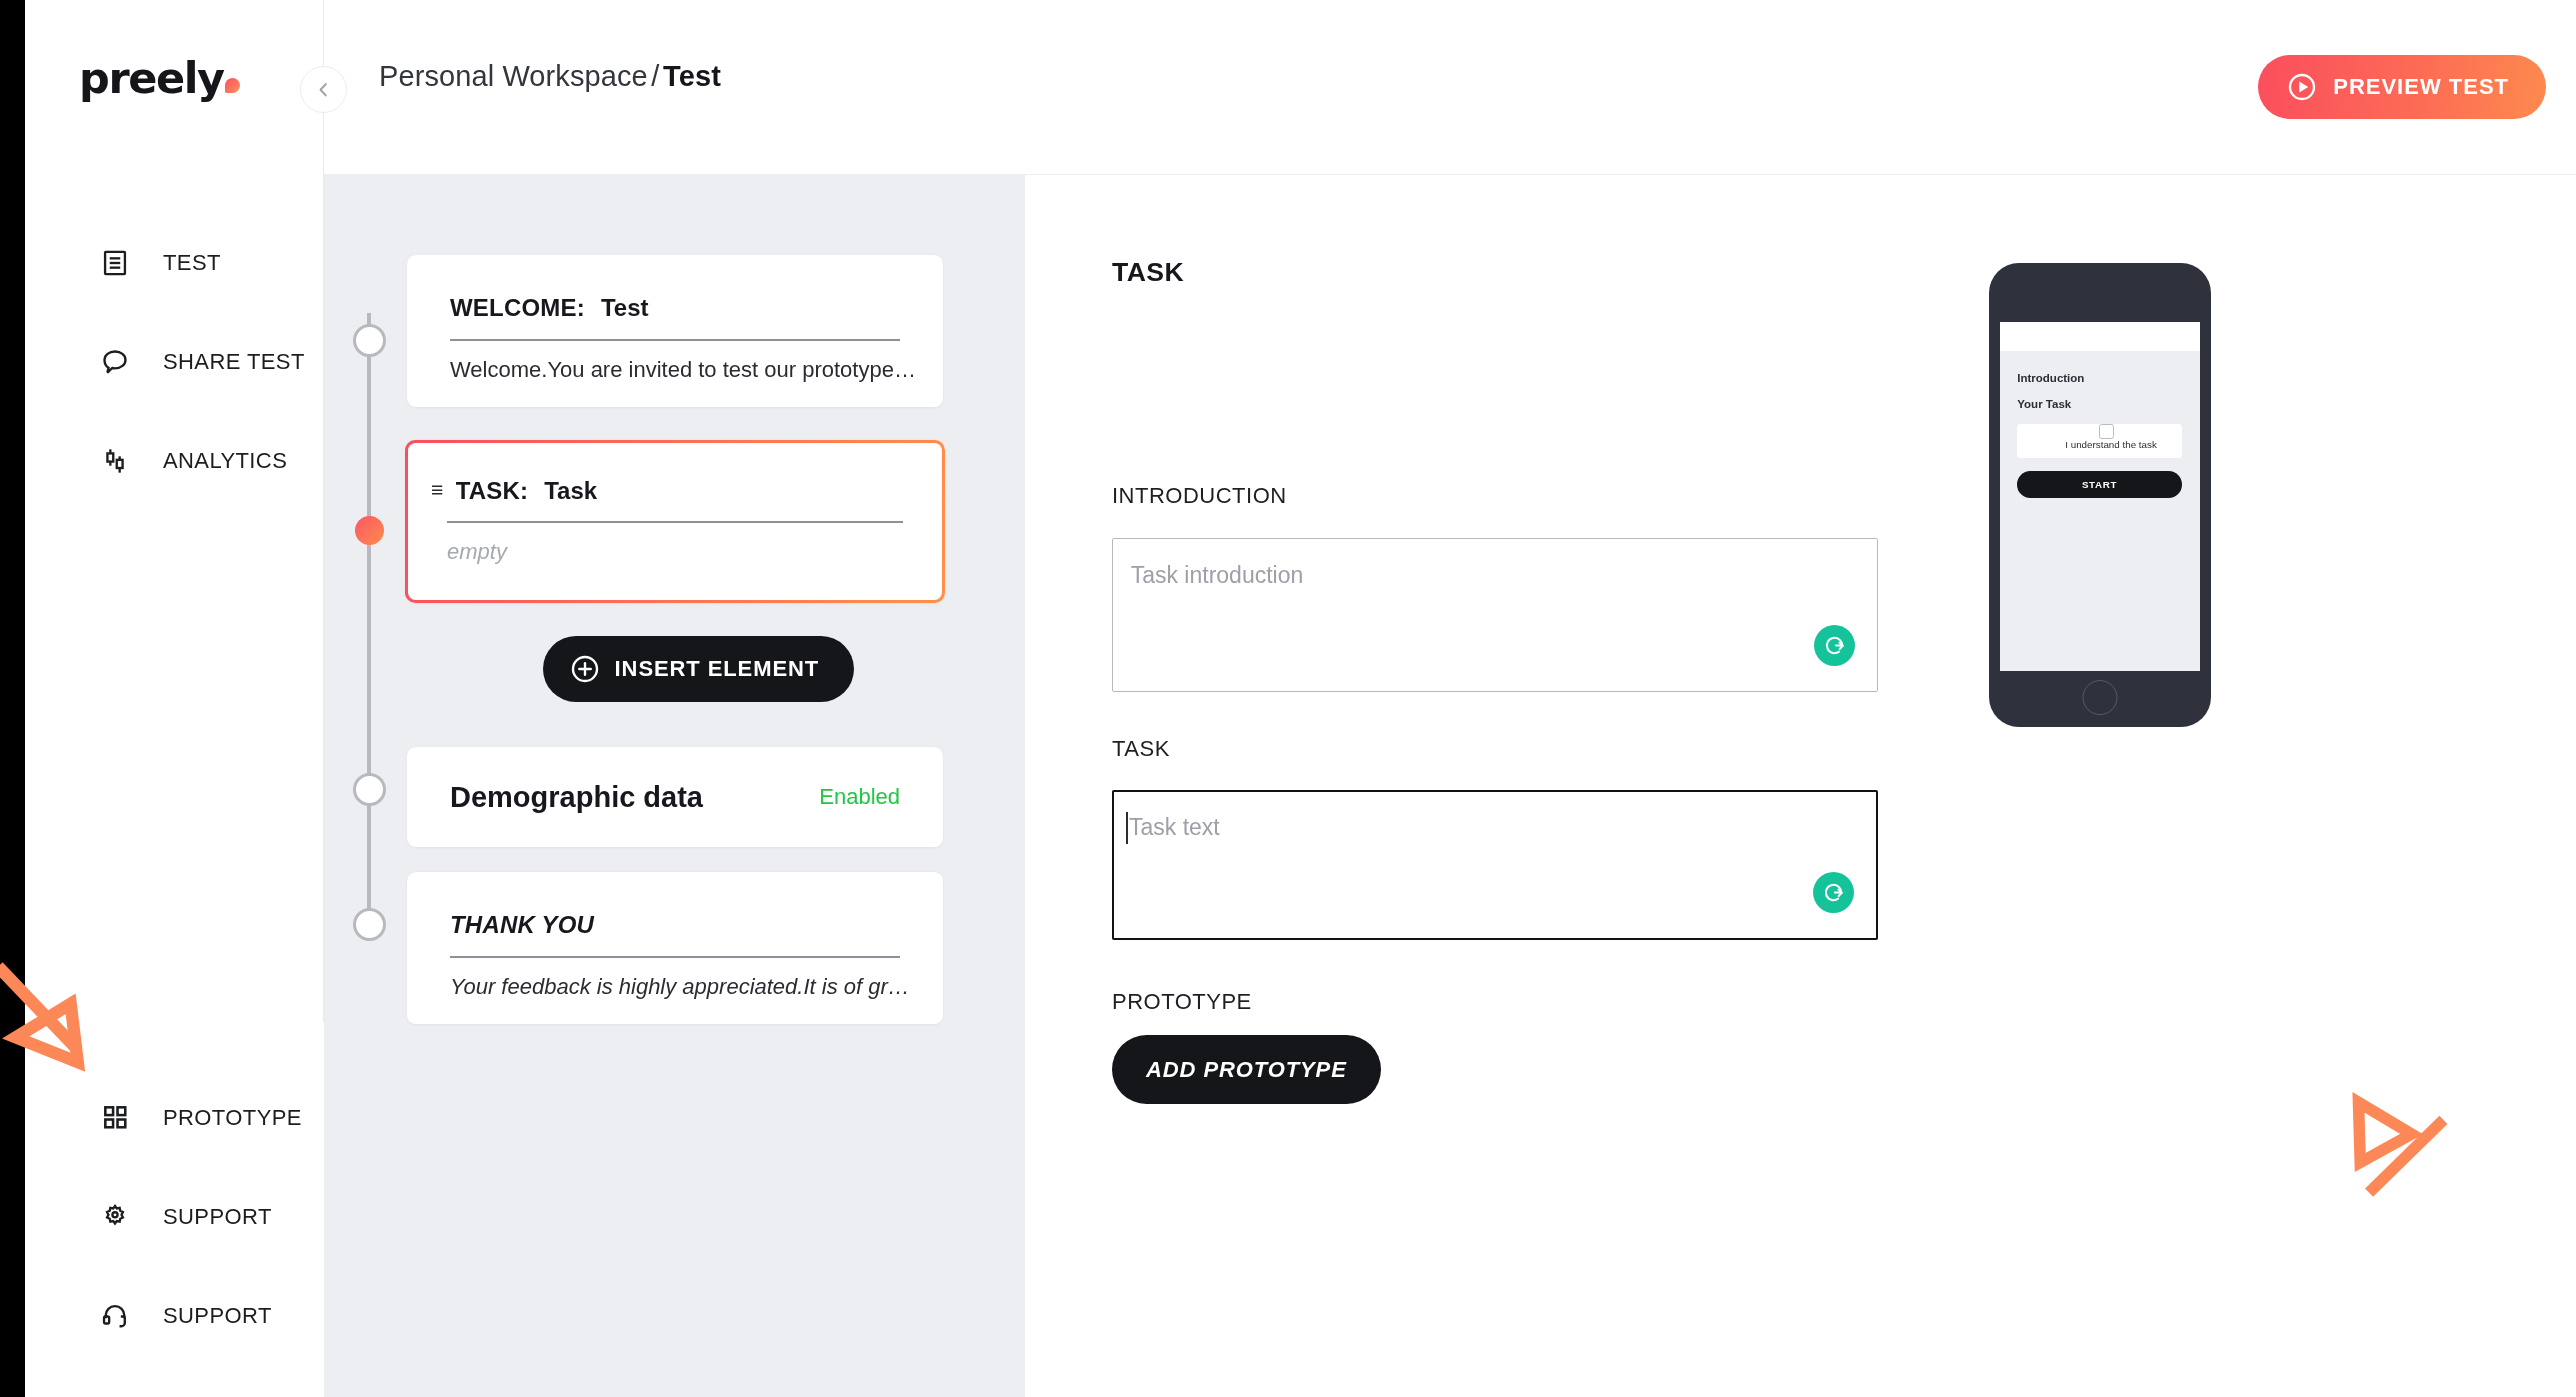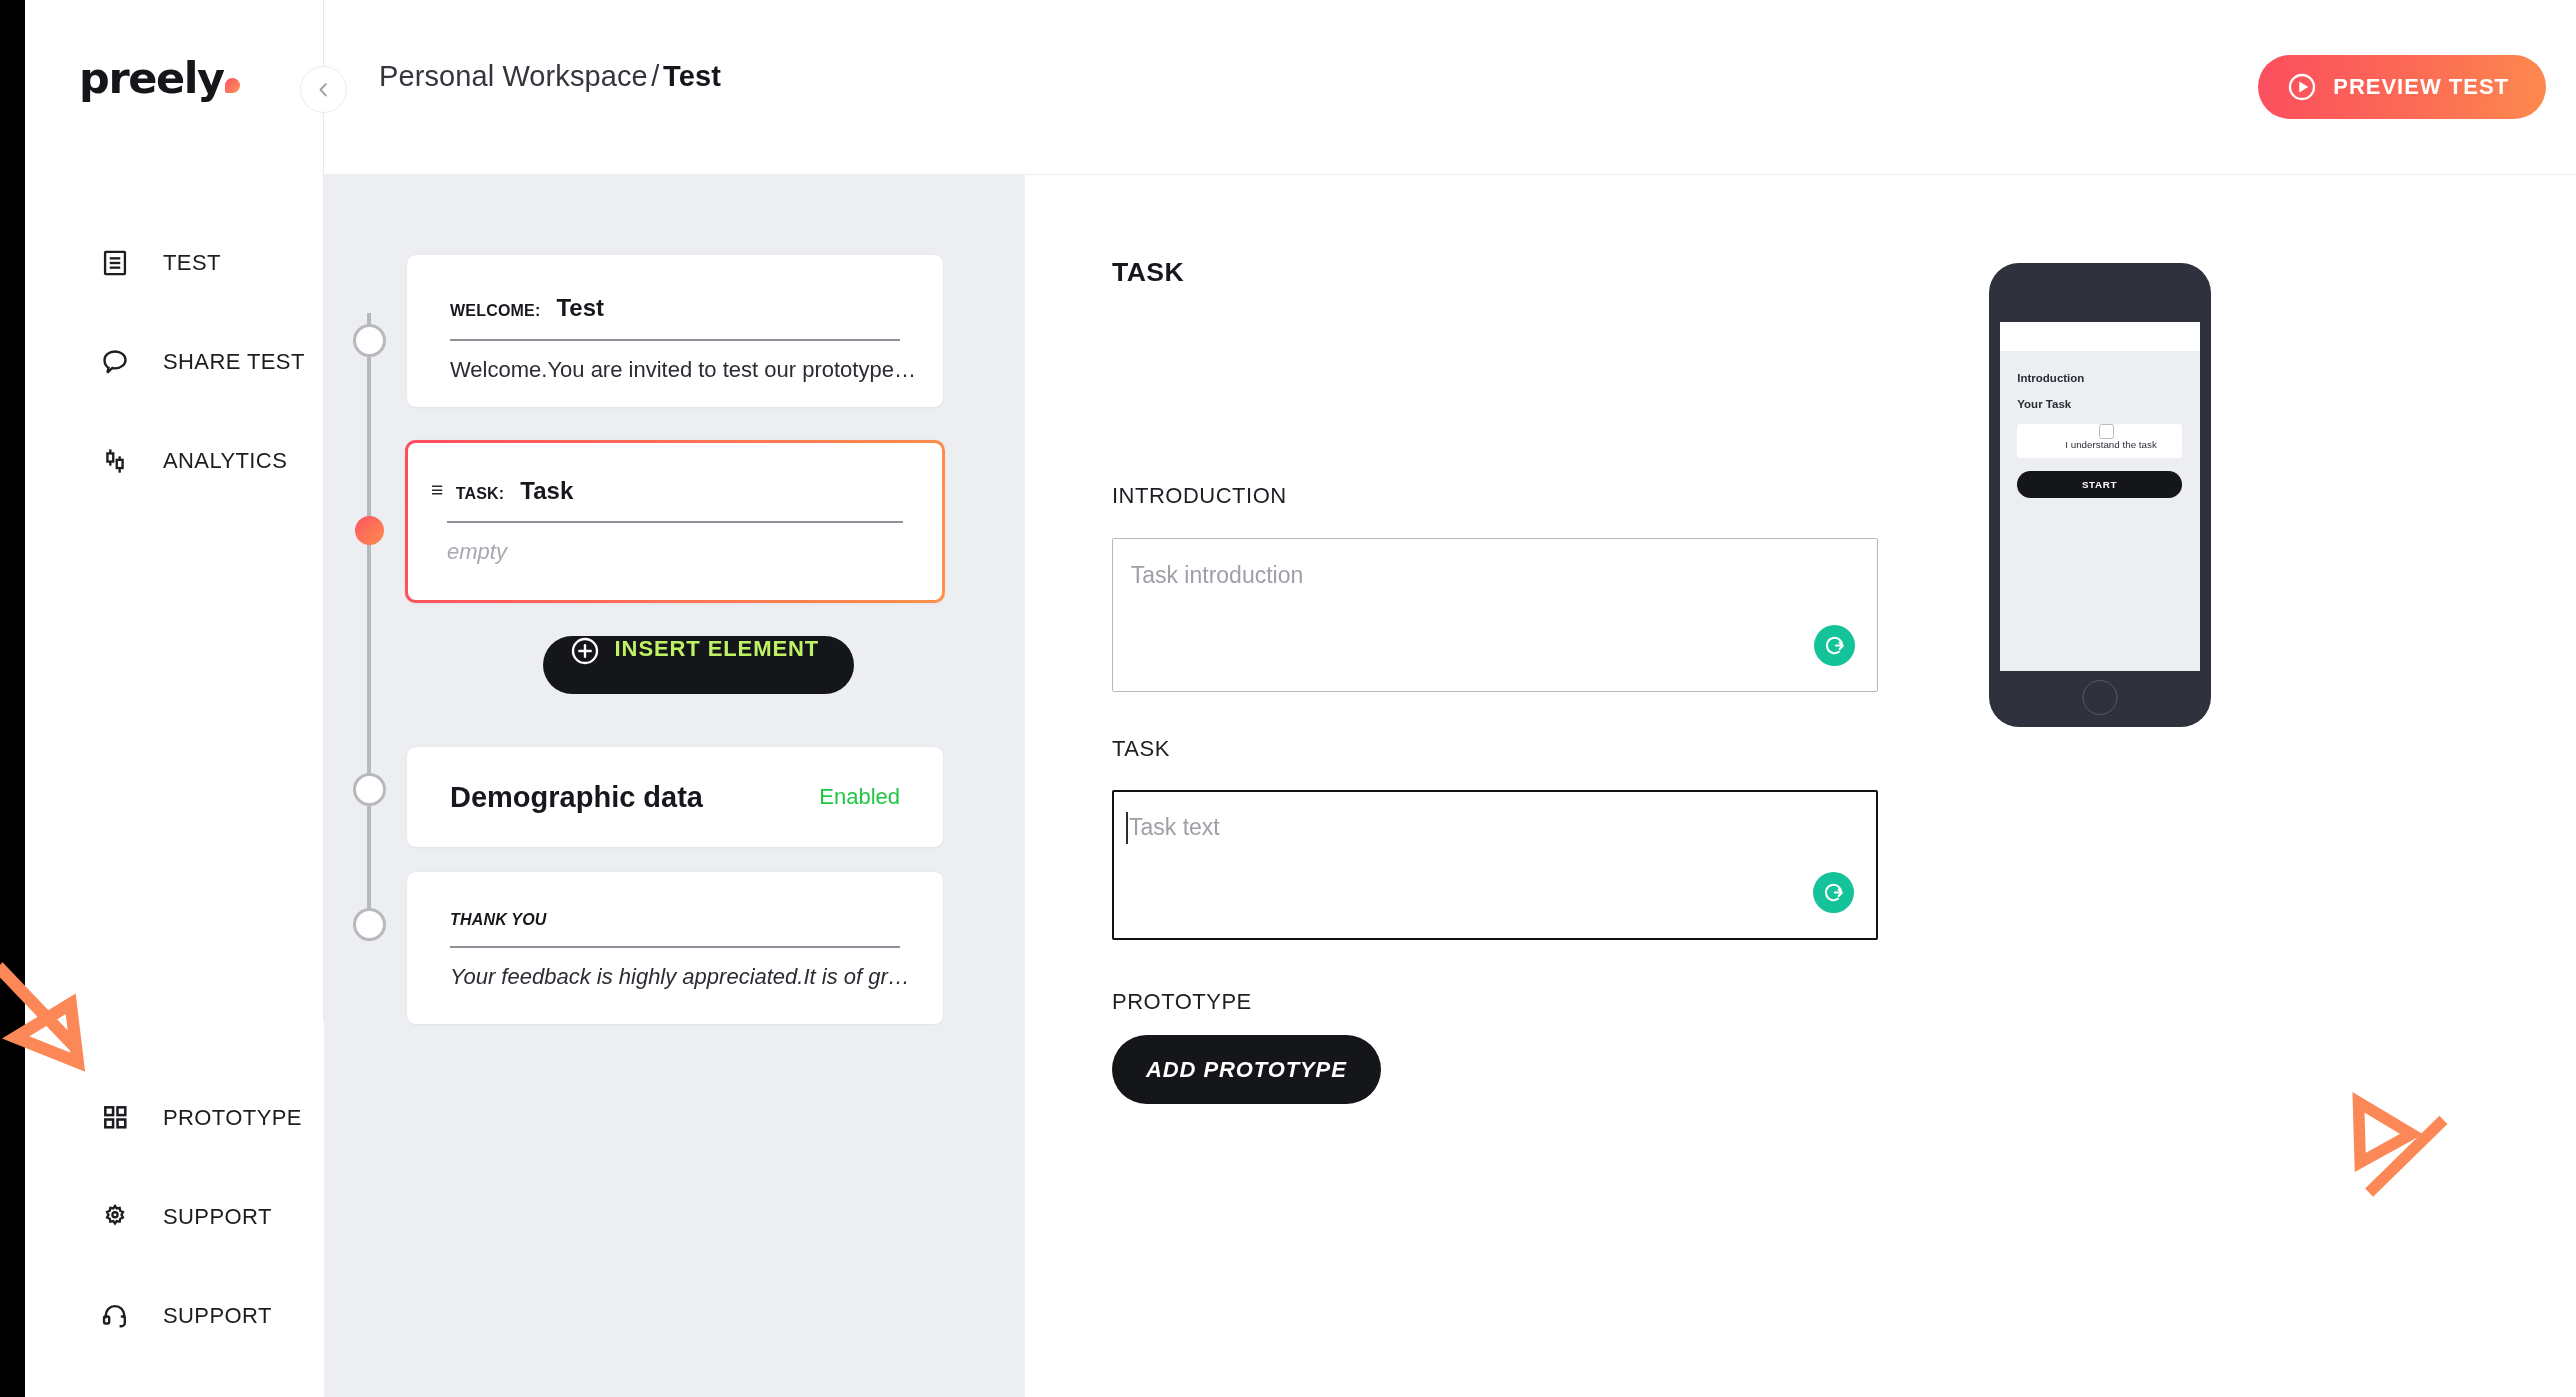"WELCOME:" .card-kind { font-size: 16px -> 24px }
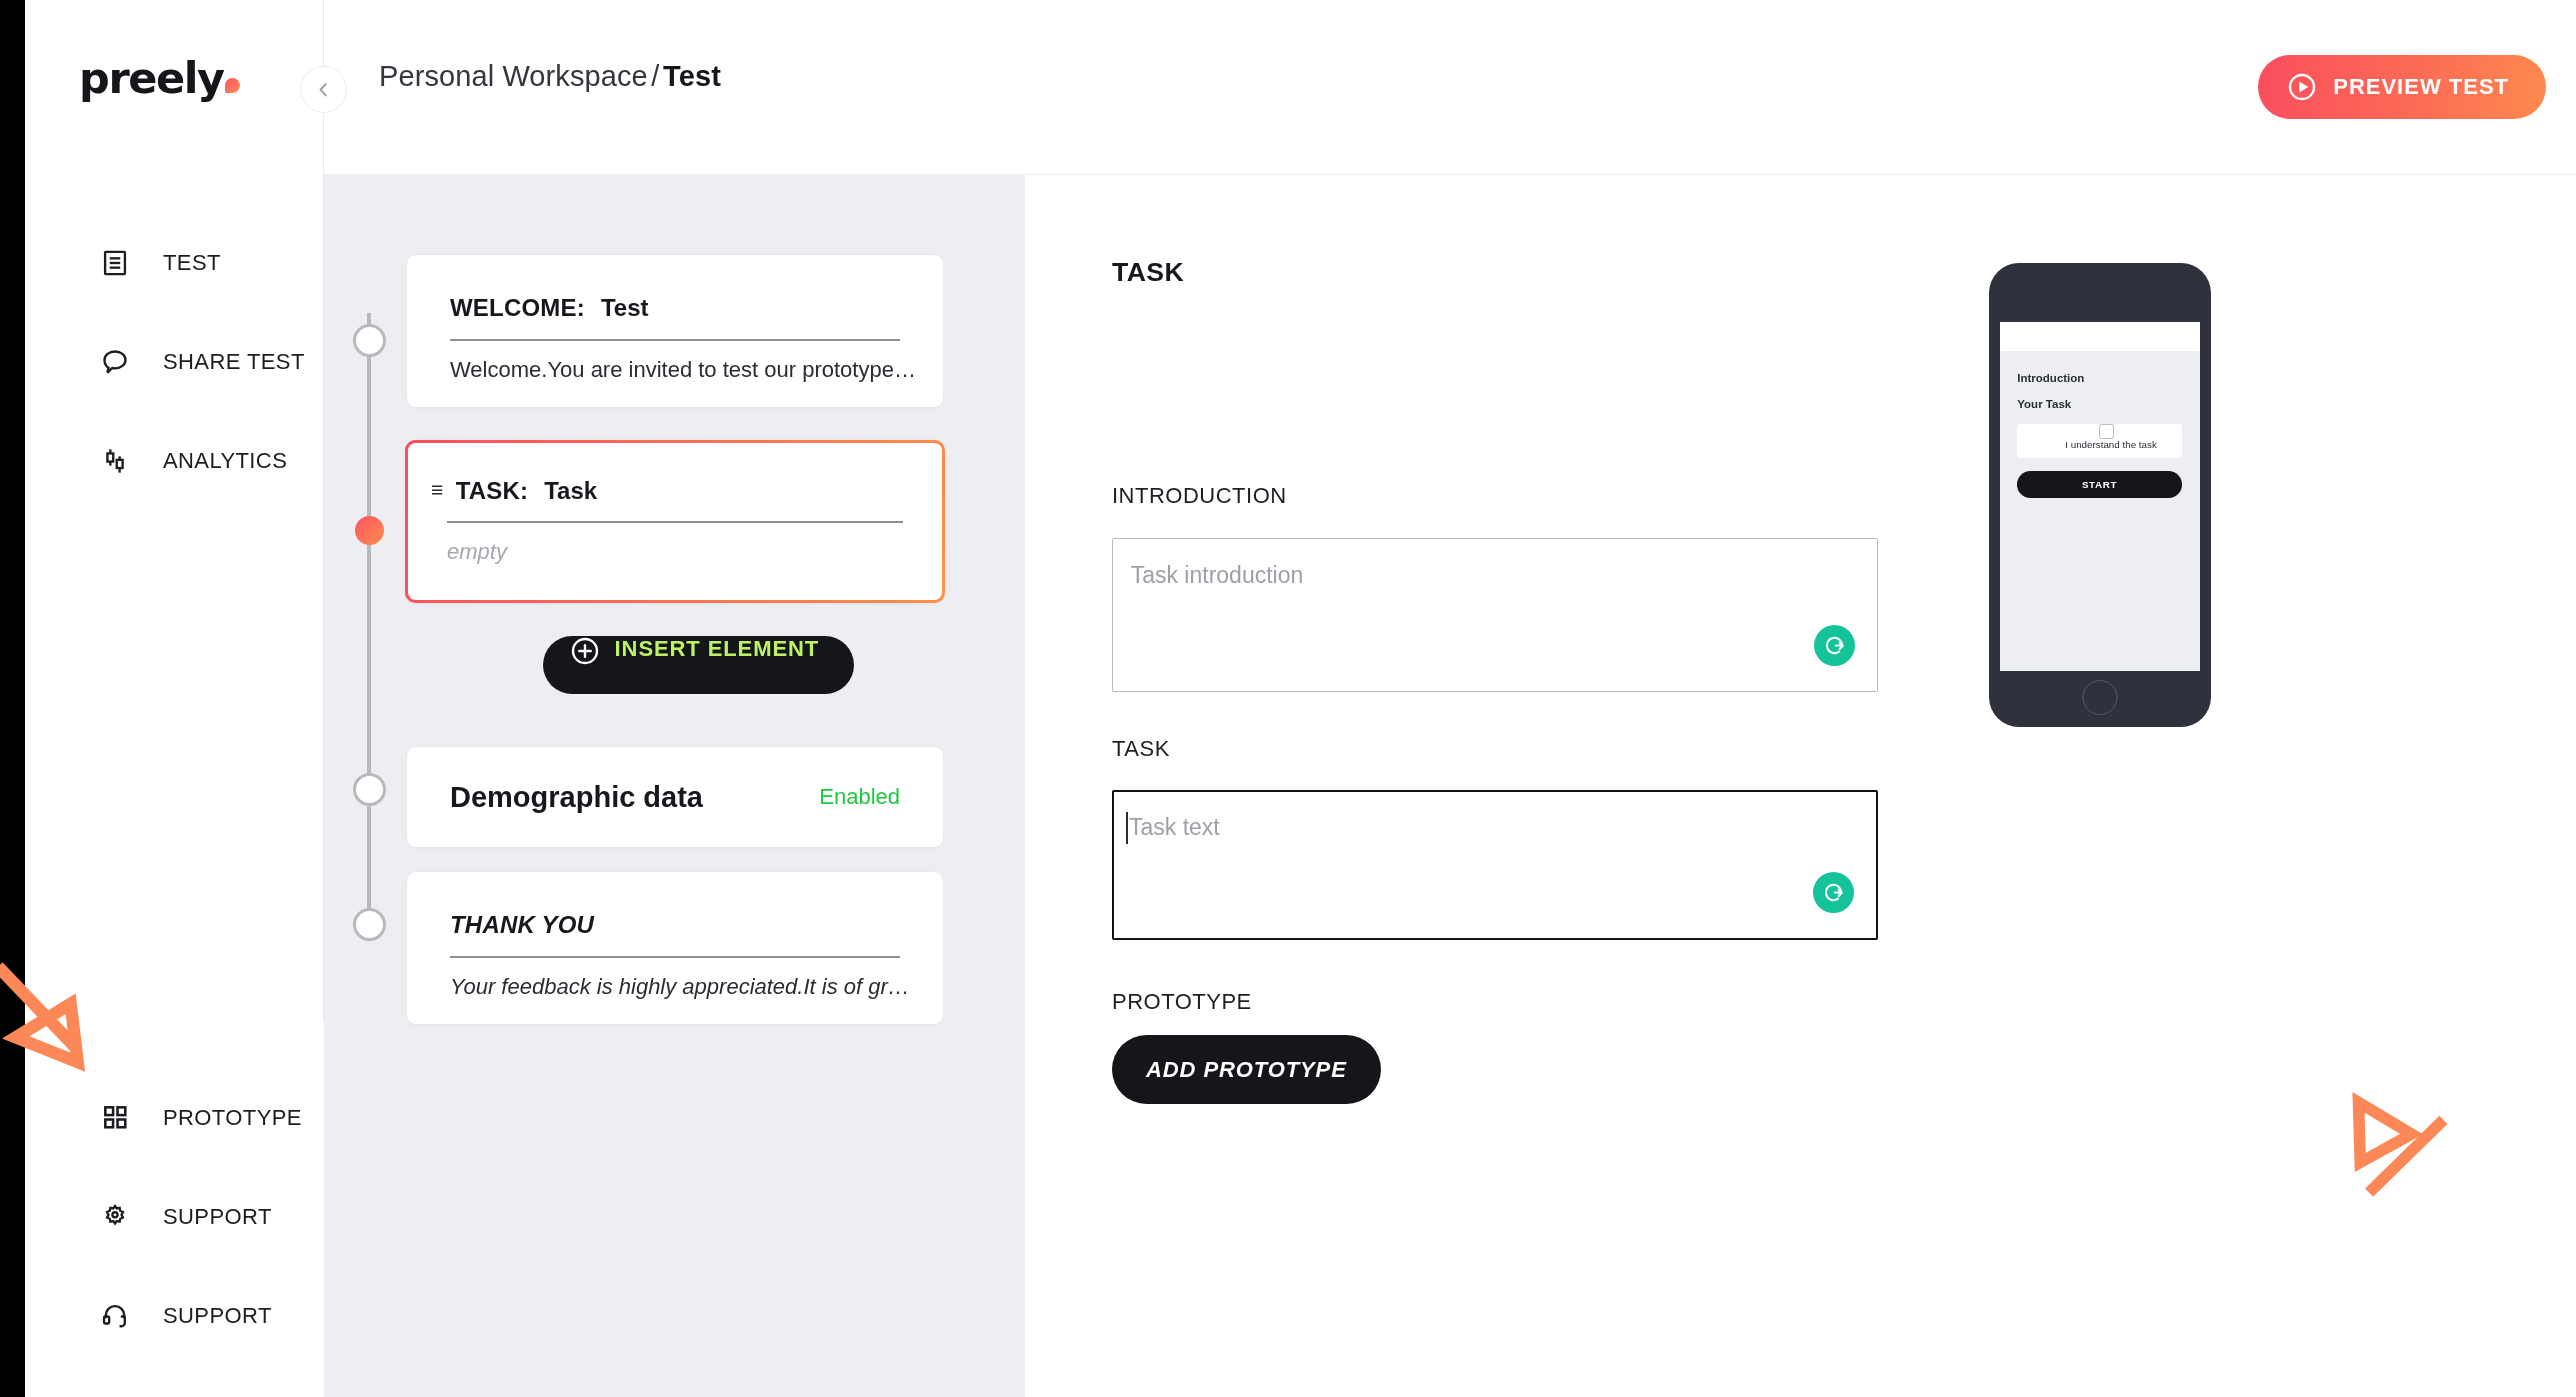"INSERT ELEMENT" .insert-btn { align-items: flex-start -> center; color: #bef264 -> #ffffff; height: 58px -> 66px }
